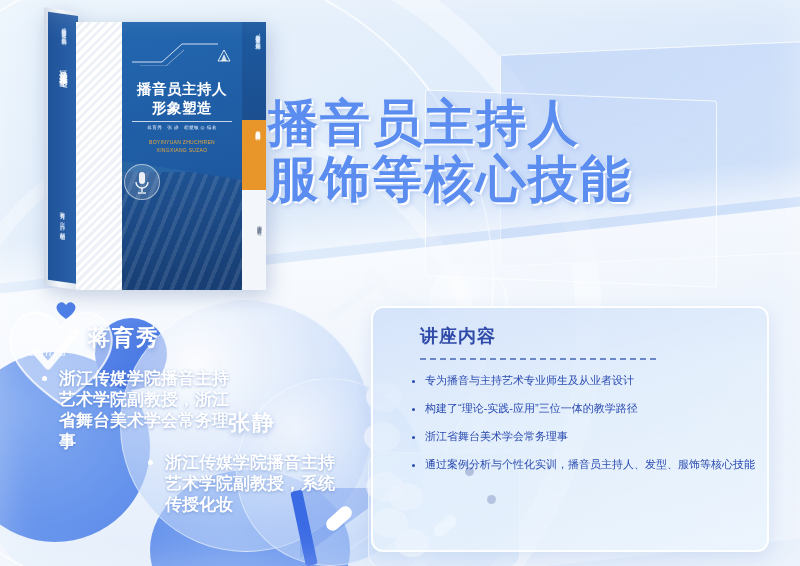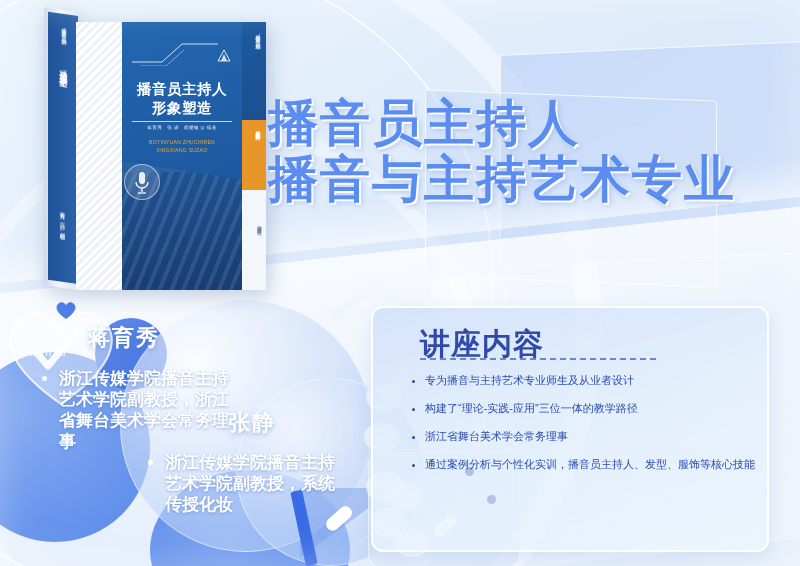"播音与主持艺术专业" span.l2 { text: 播音与主持艺术专业 -> 服饰等核心技能 }
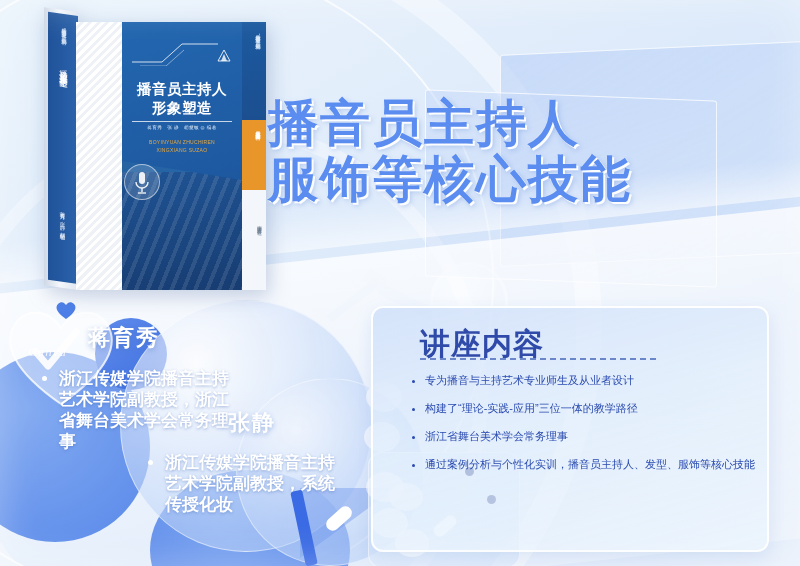"讲座内容" .panel-title { font-size: 30px -> 18px }
